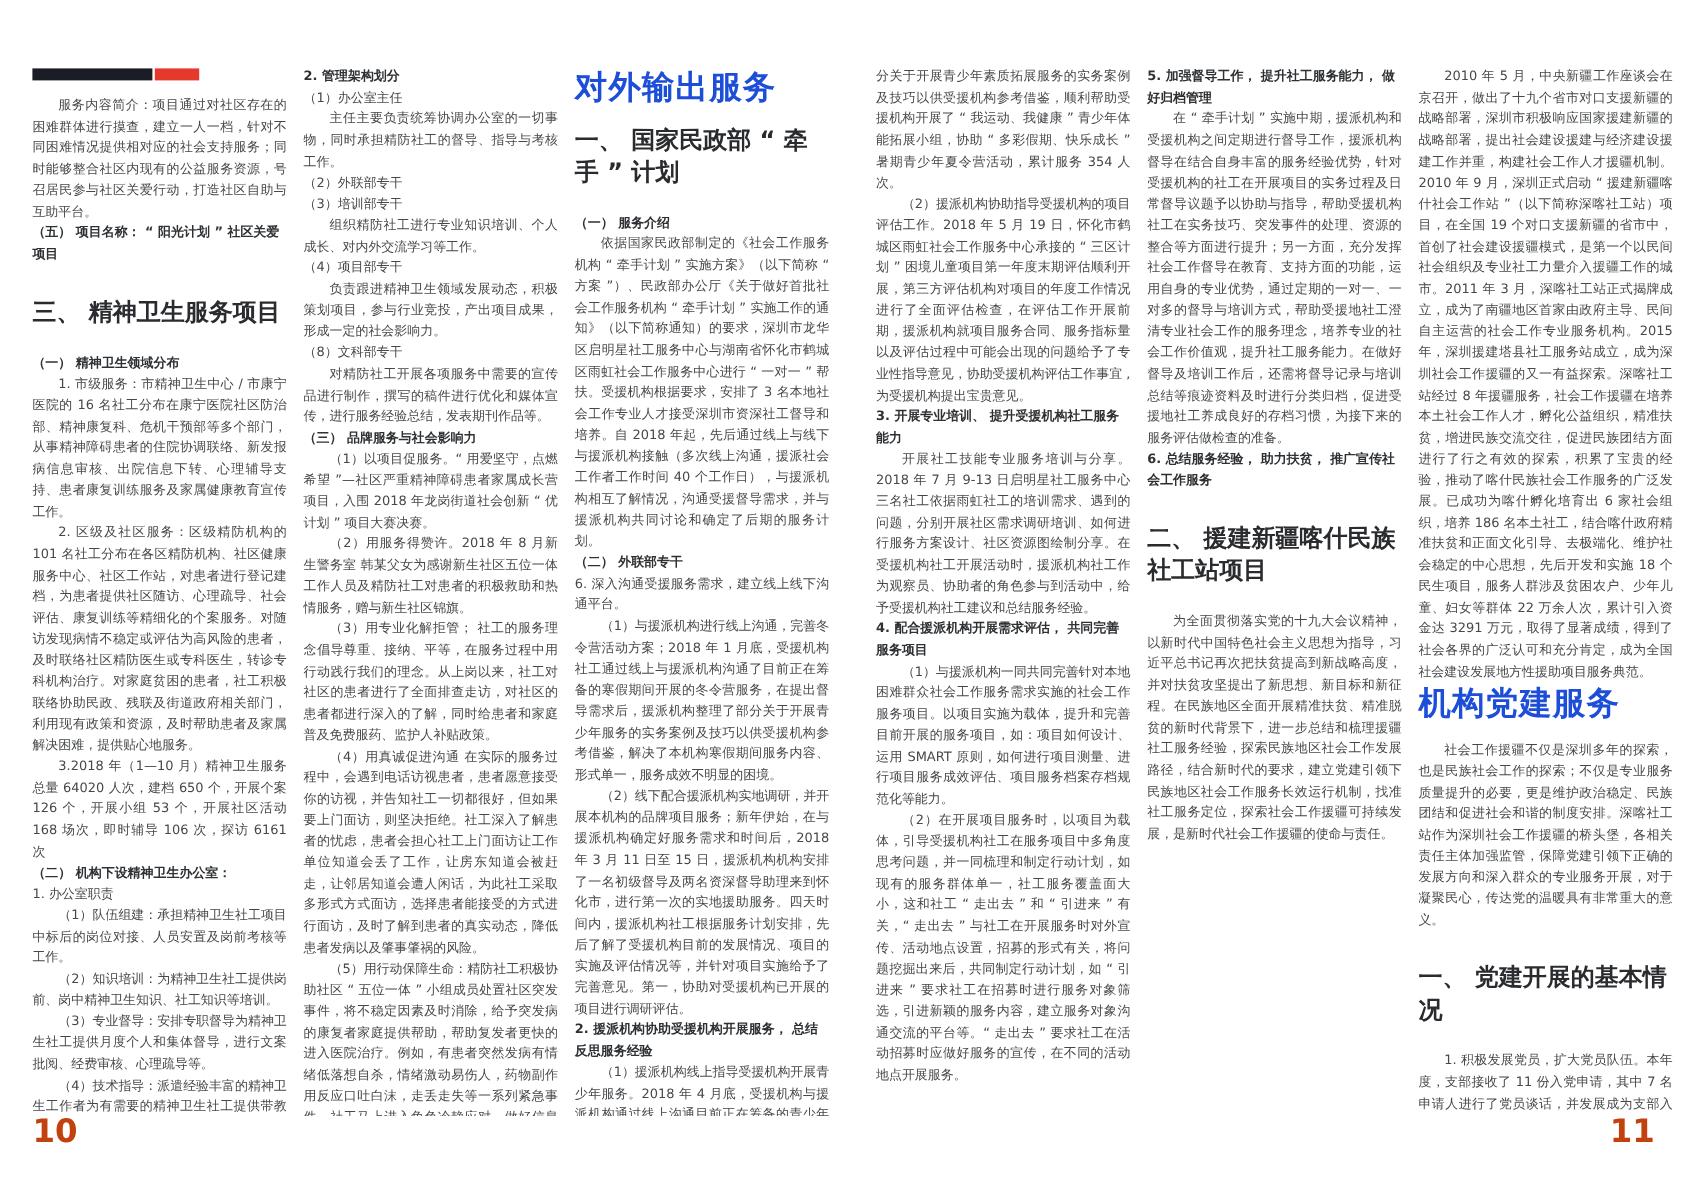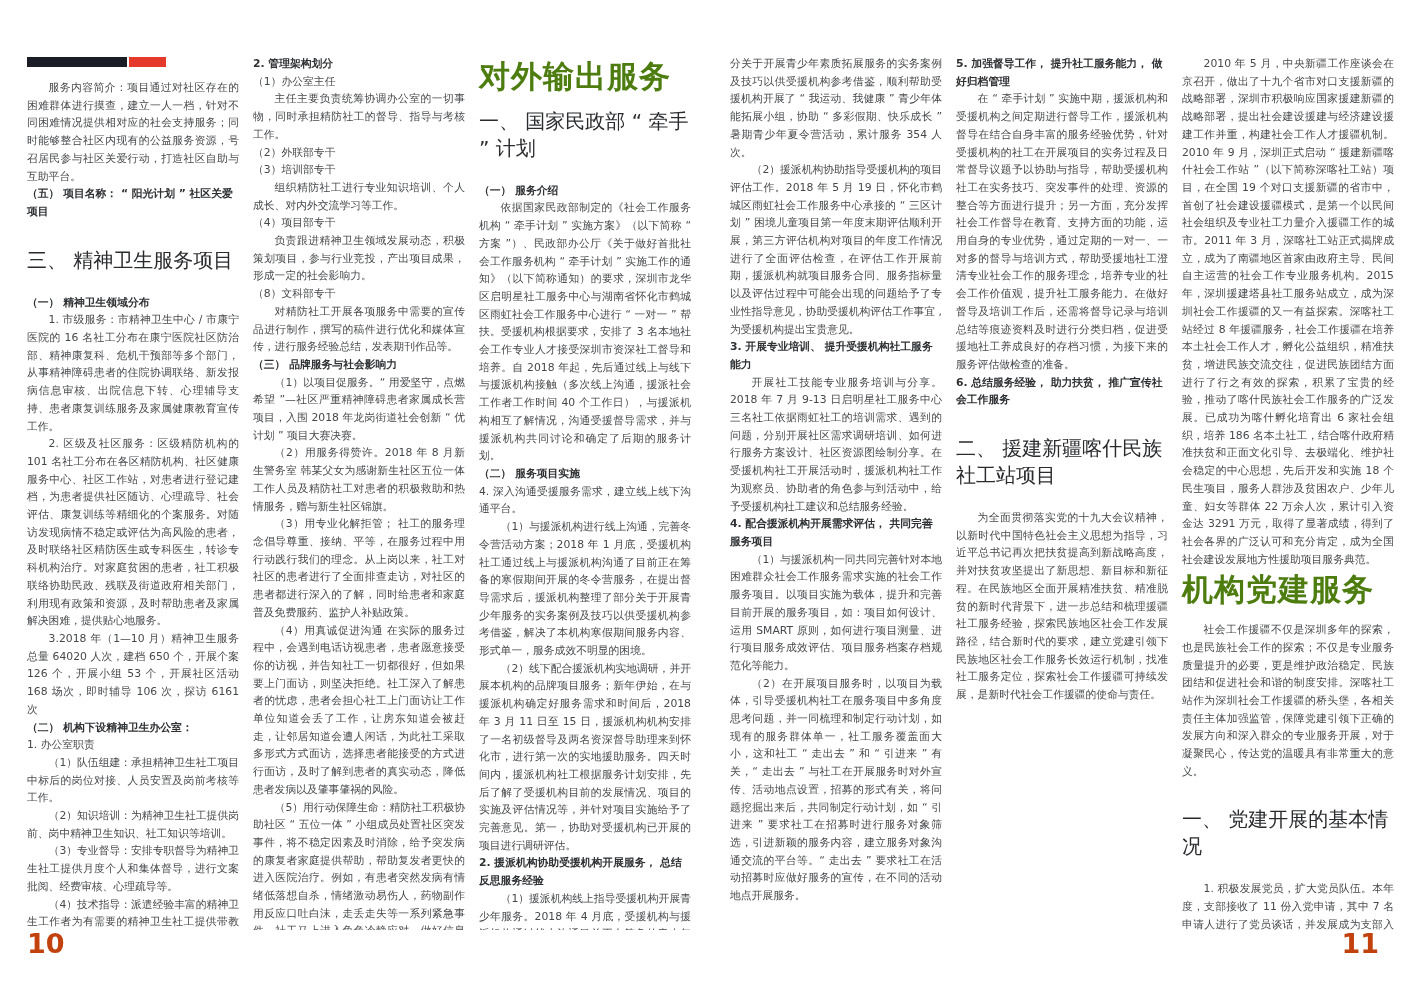"对外输出服务" .h1 { color: #4d7c0f -> #1d4ed8; font-size: 31px -> 27px }
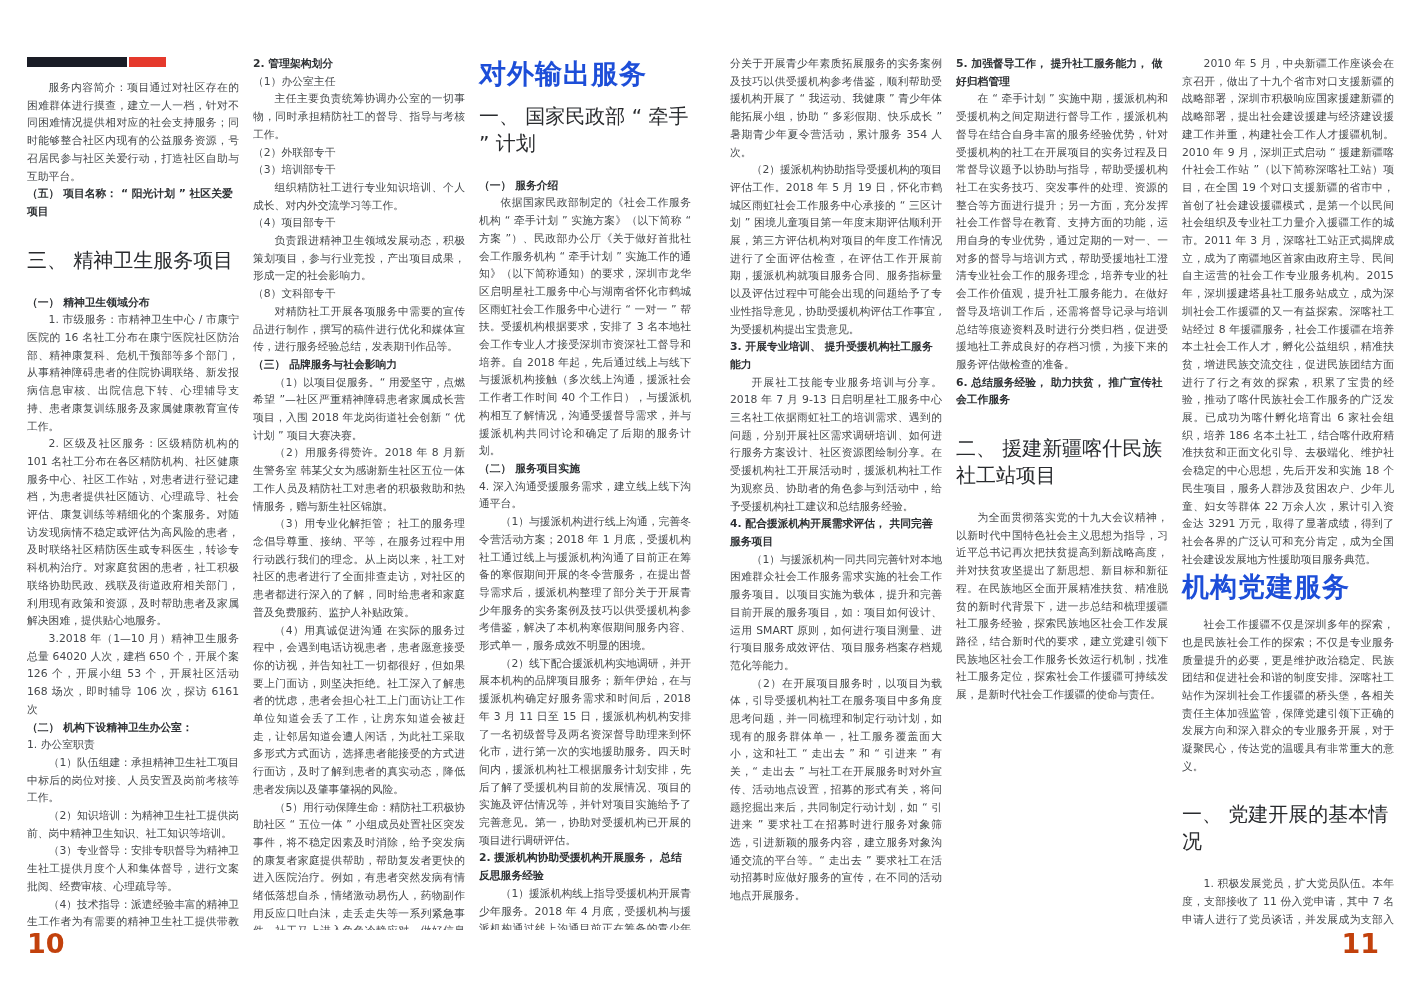"一、 国家民政部 “ 牵手 ”" .h2 { font-weight: 400 -> 700 }
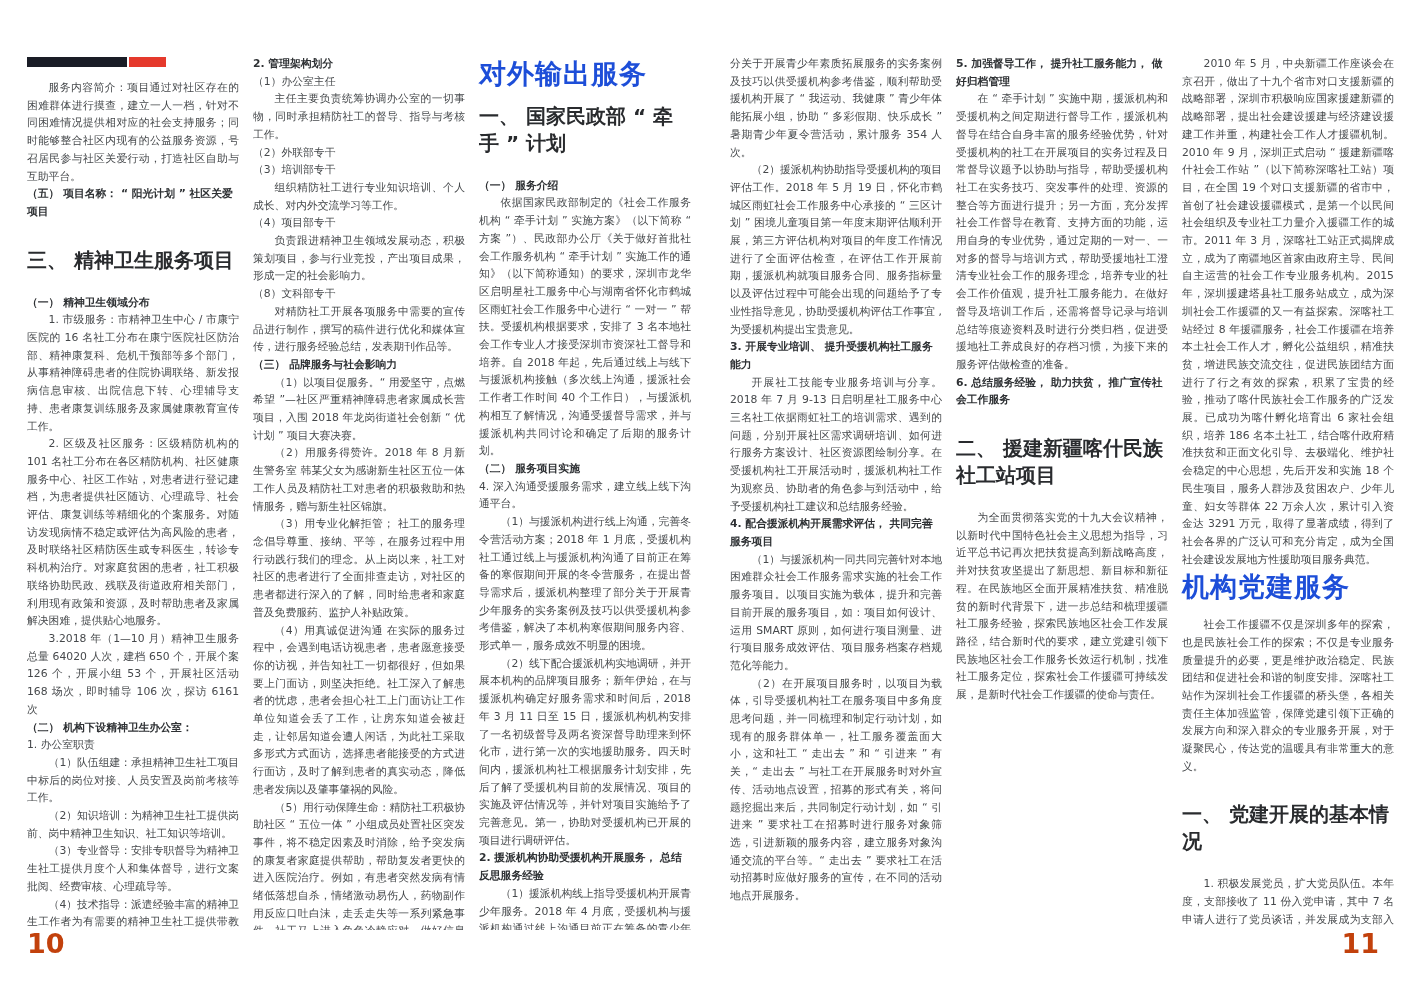"（二） 服务项目实施" div.blk { text: 服务项目实施 -> 外联部专干 }
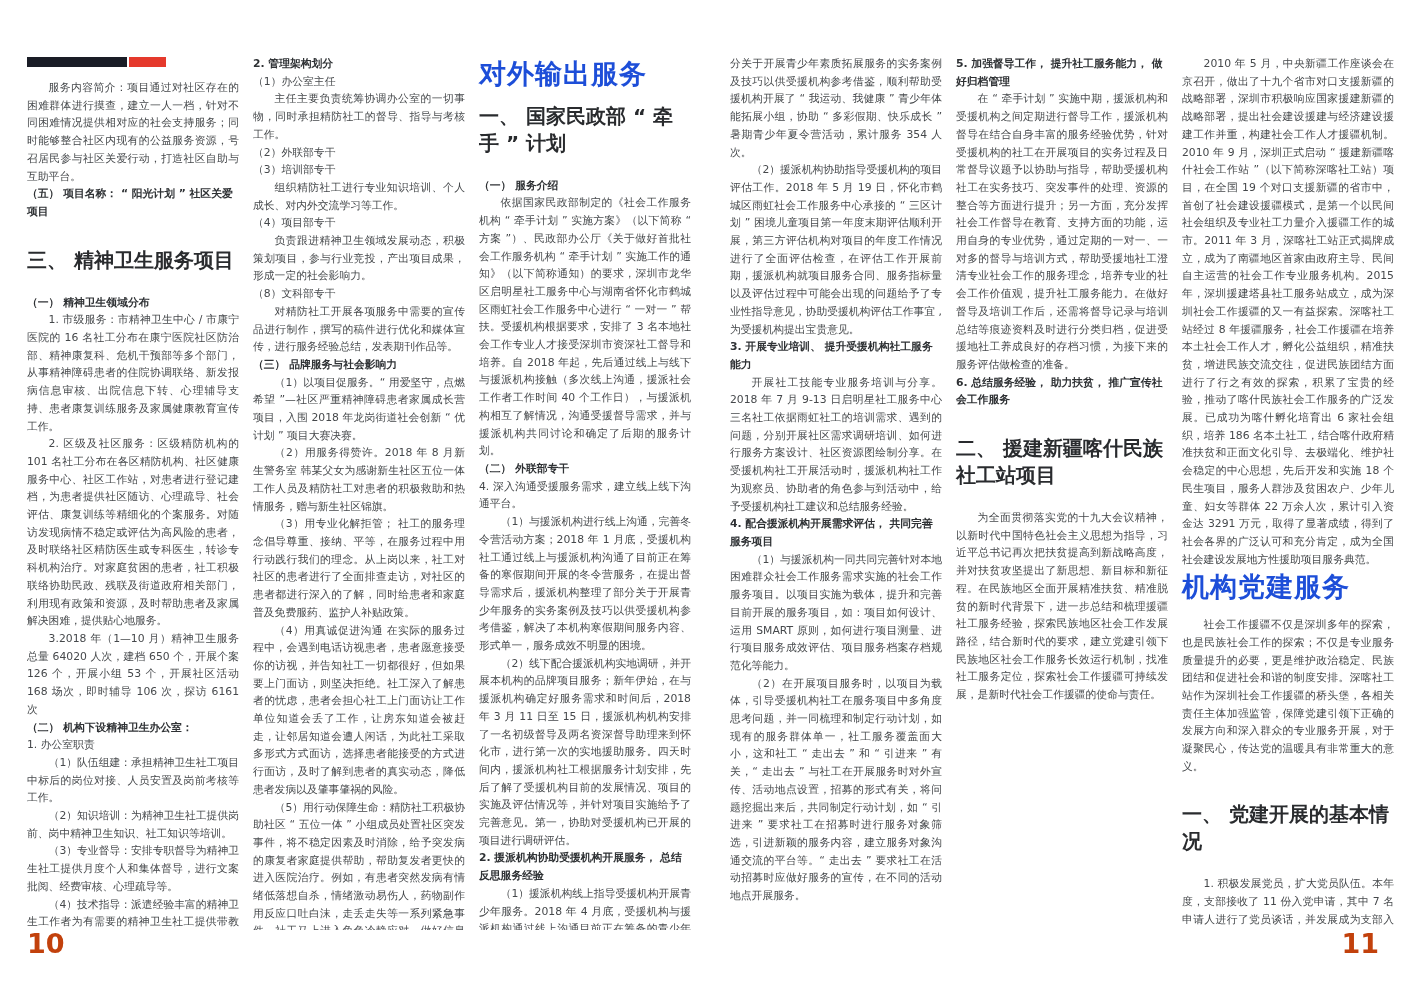"4. 深入沟通受援服务需求，建立线上线下沟通平台。" div.blk { text: 4 -> 6 }
